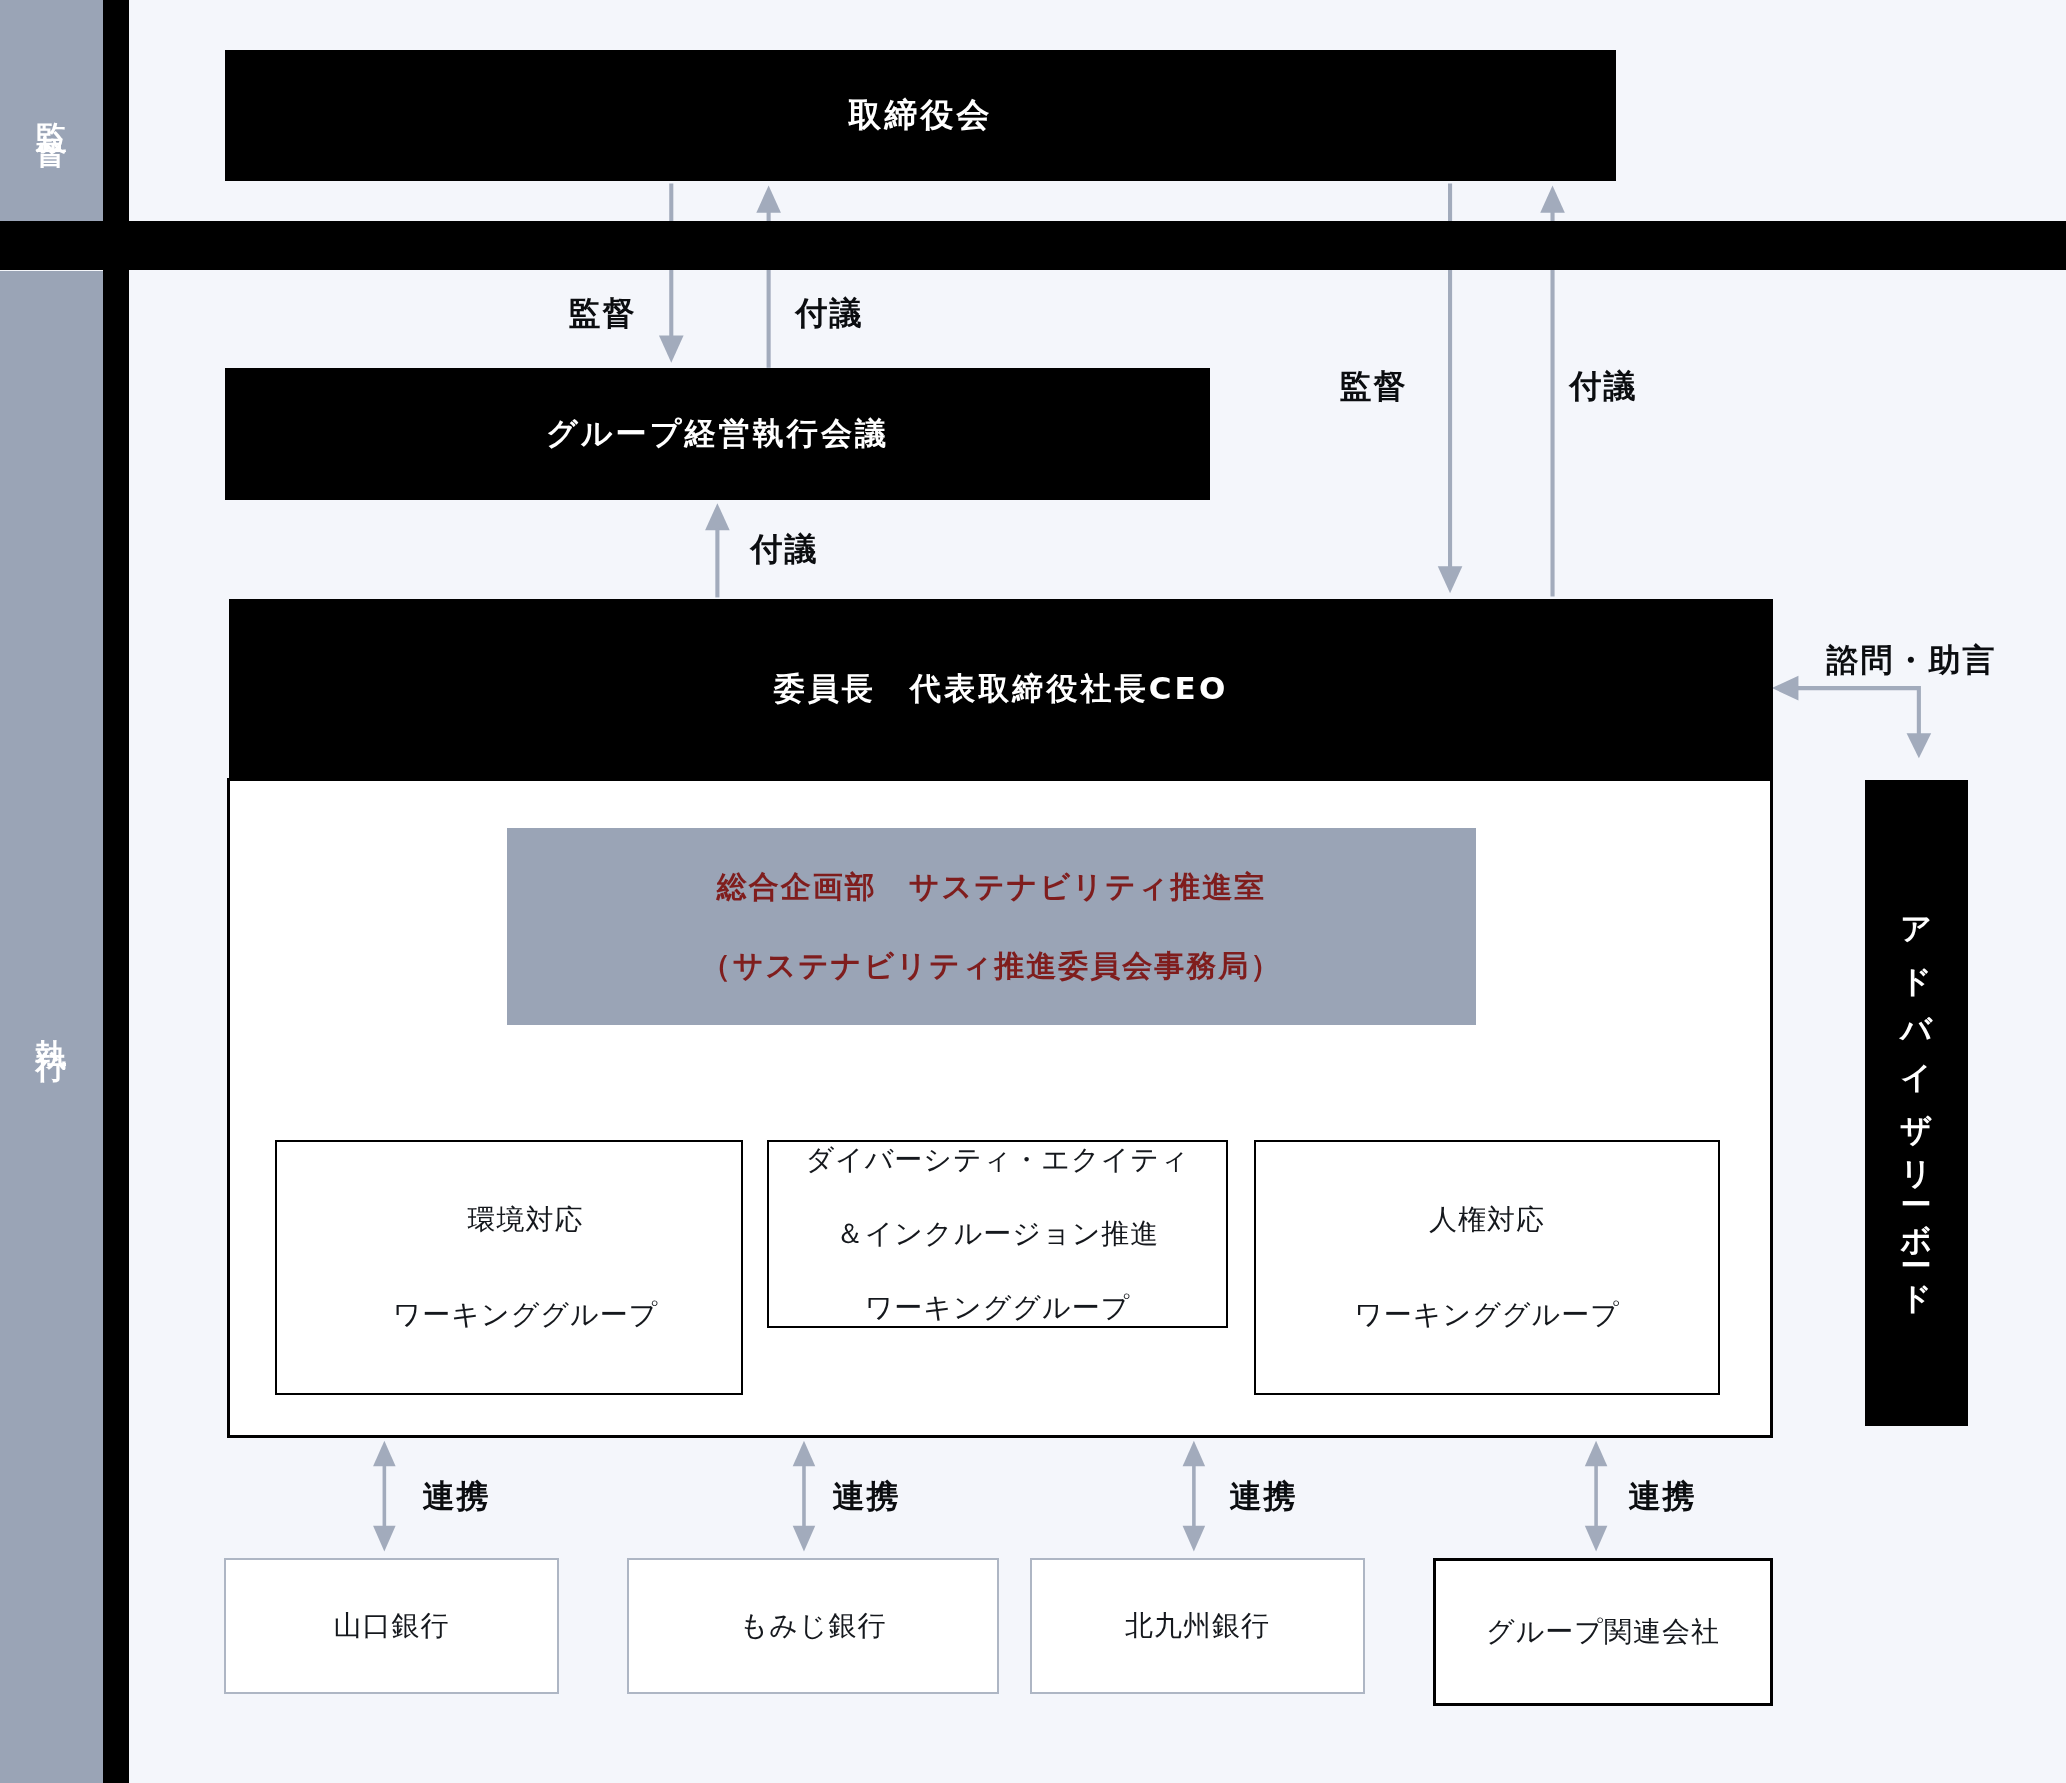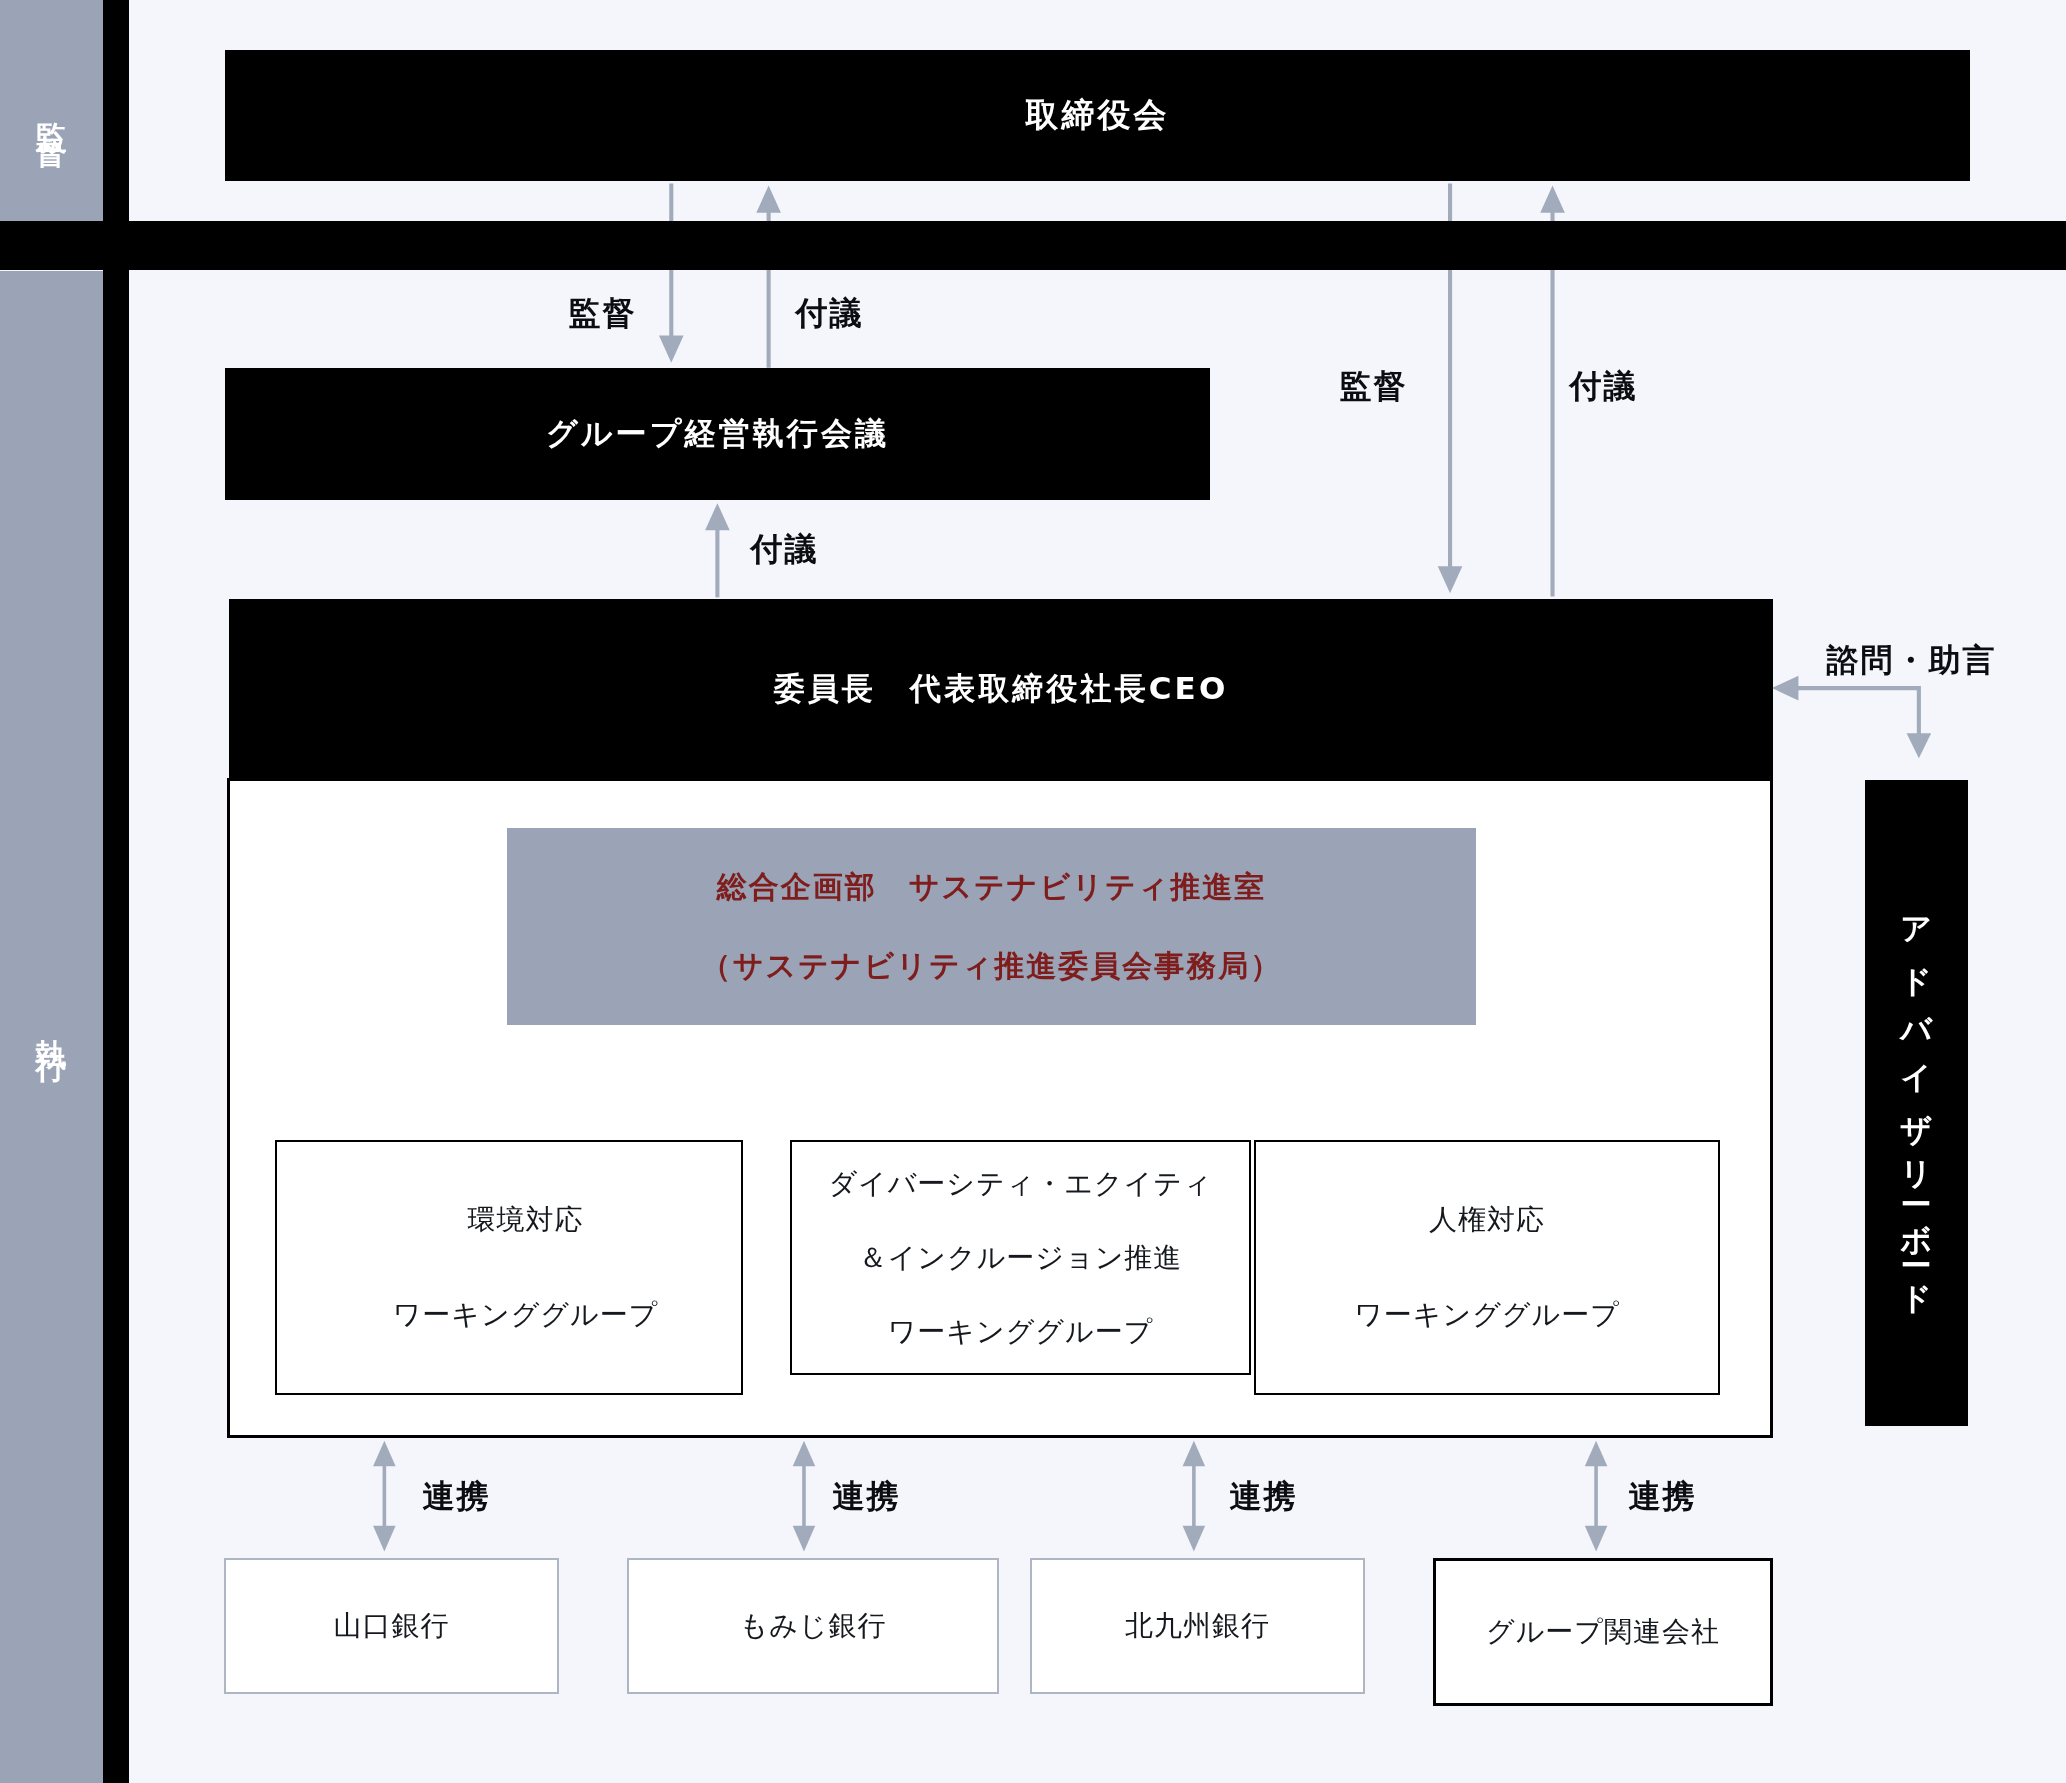"取締役会" div.abs { width: 1745px -> 1391px }
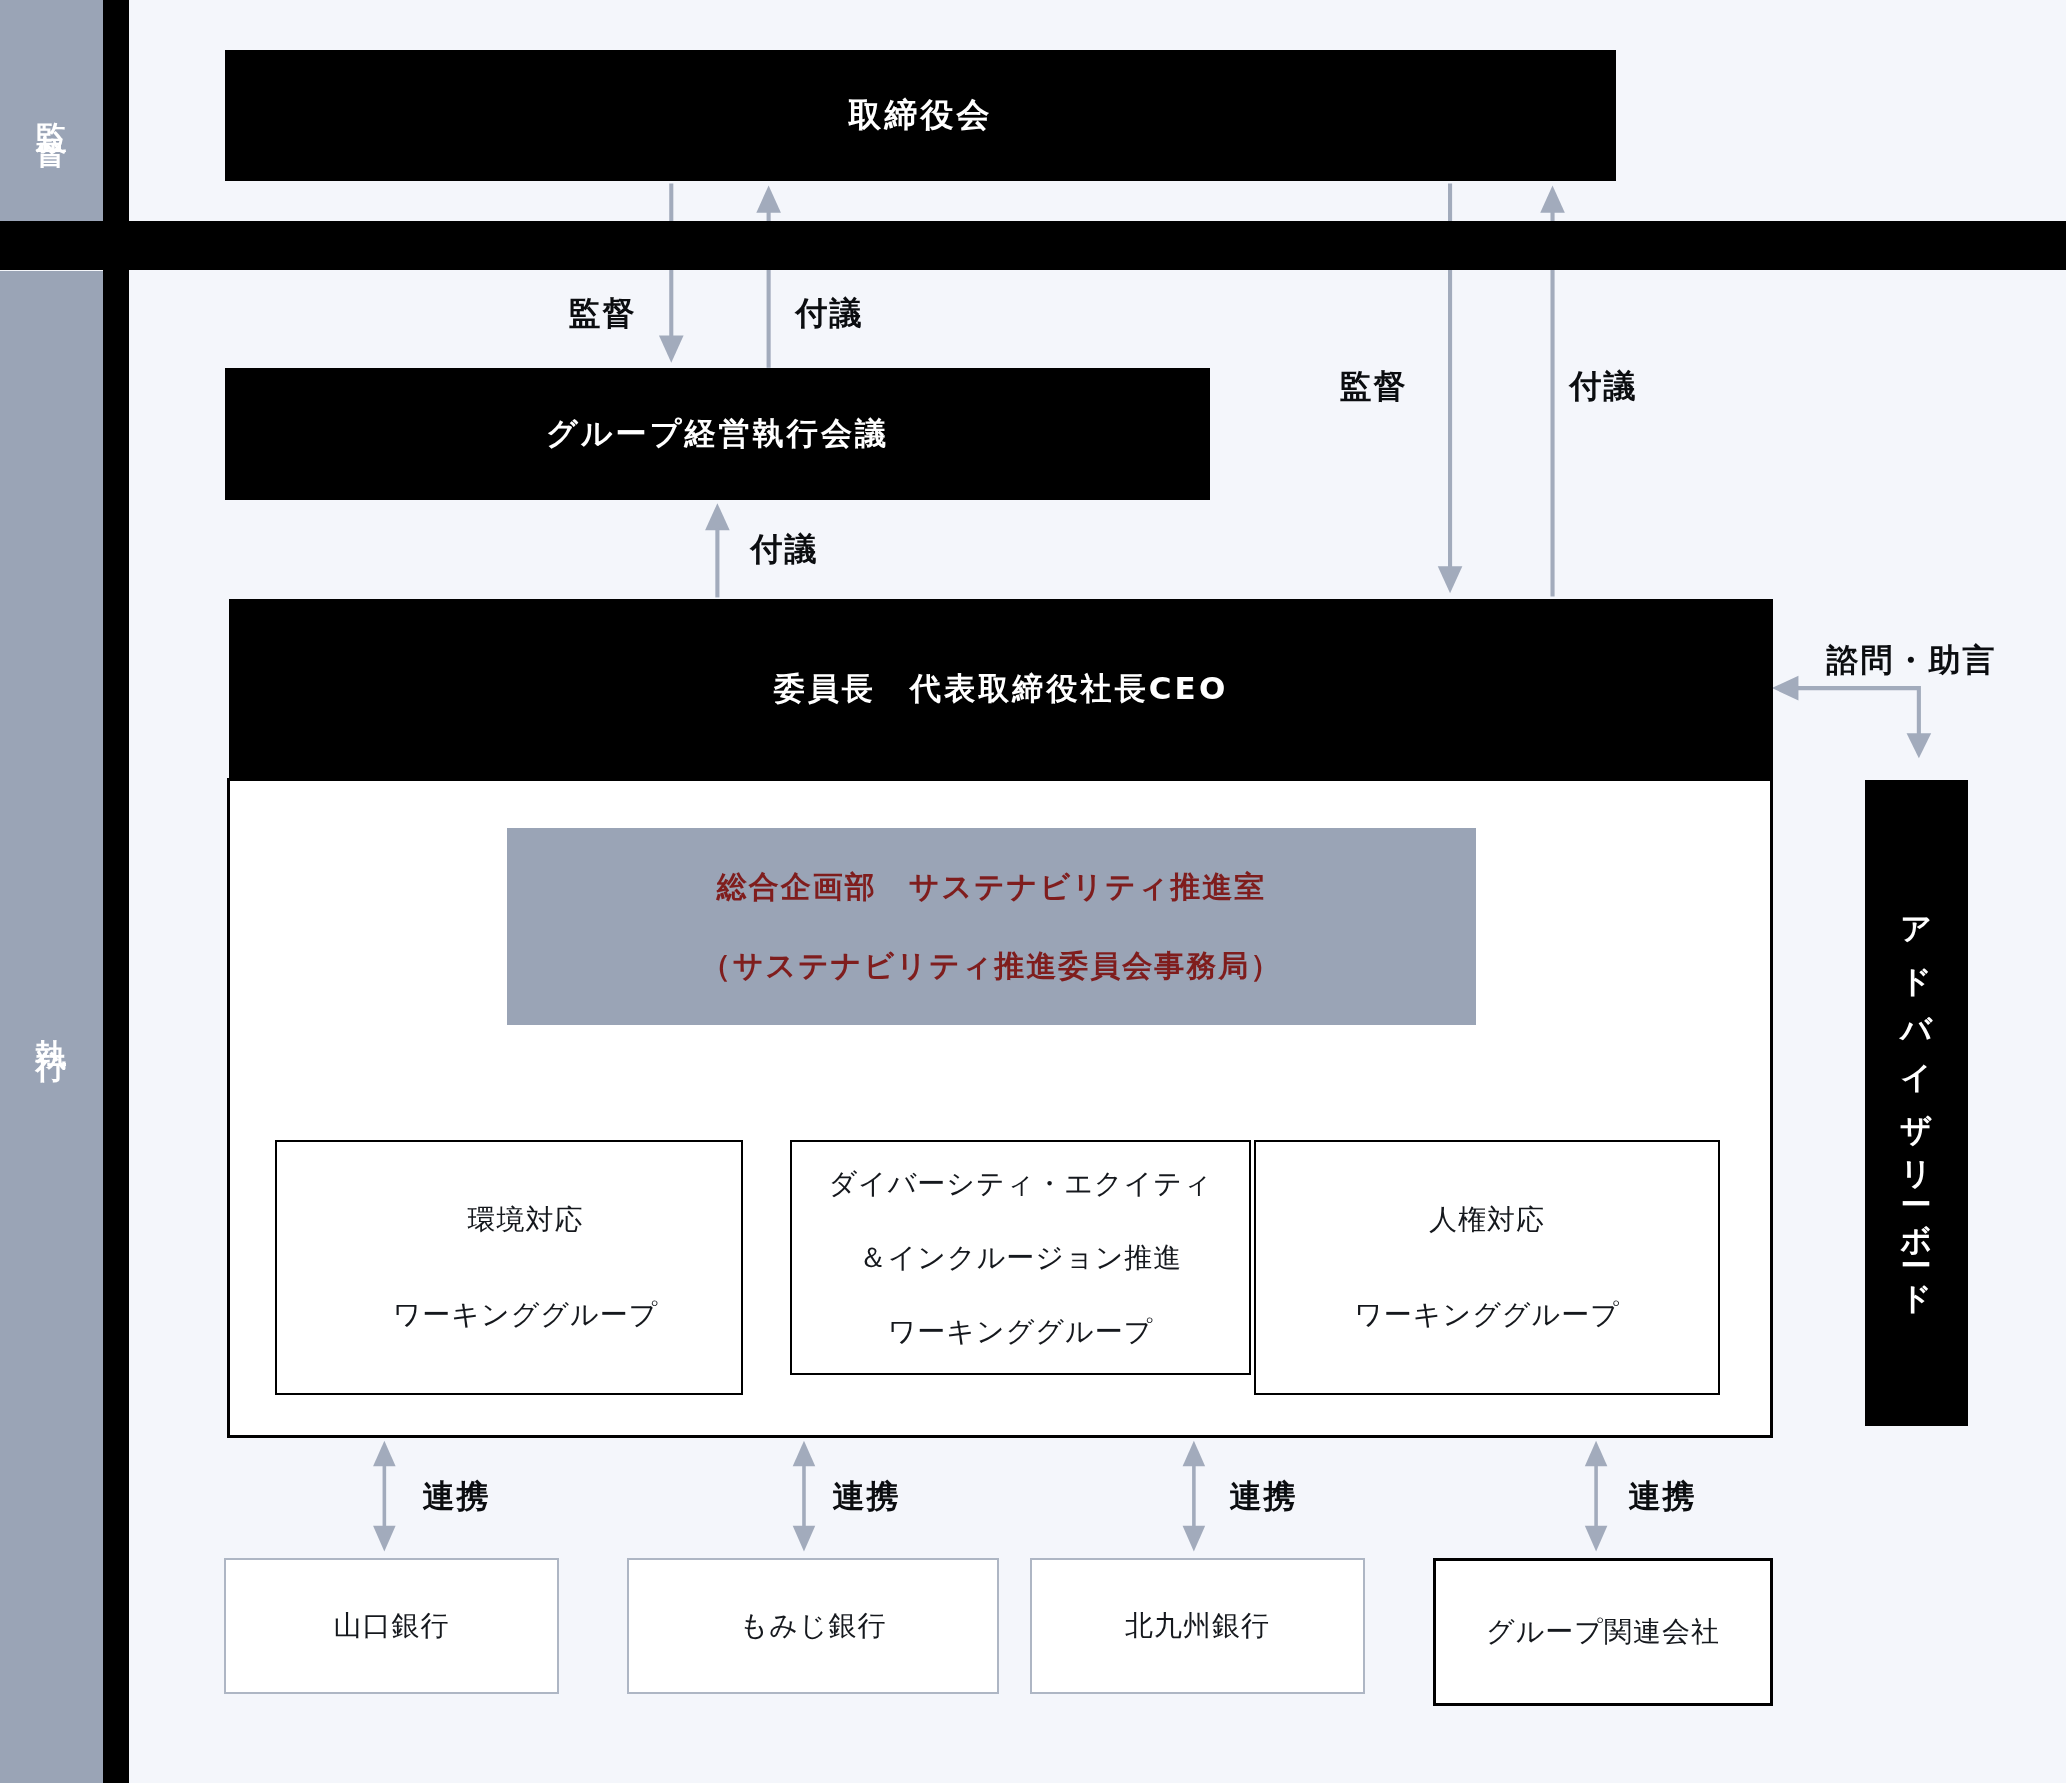"ダイバーシティ・エクイティ" div.abs { height: 235px -> 188px; margin-left: 23px -> none }
